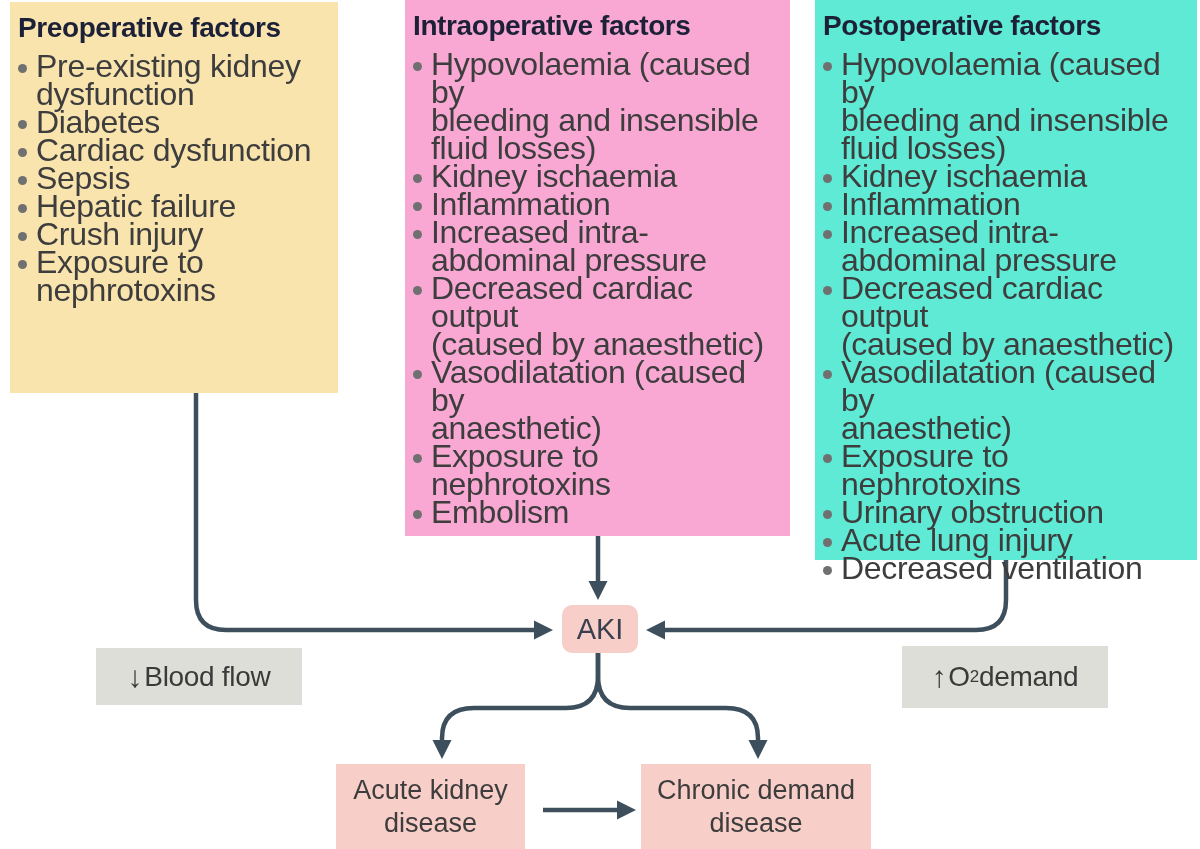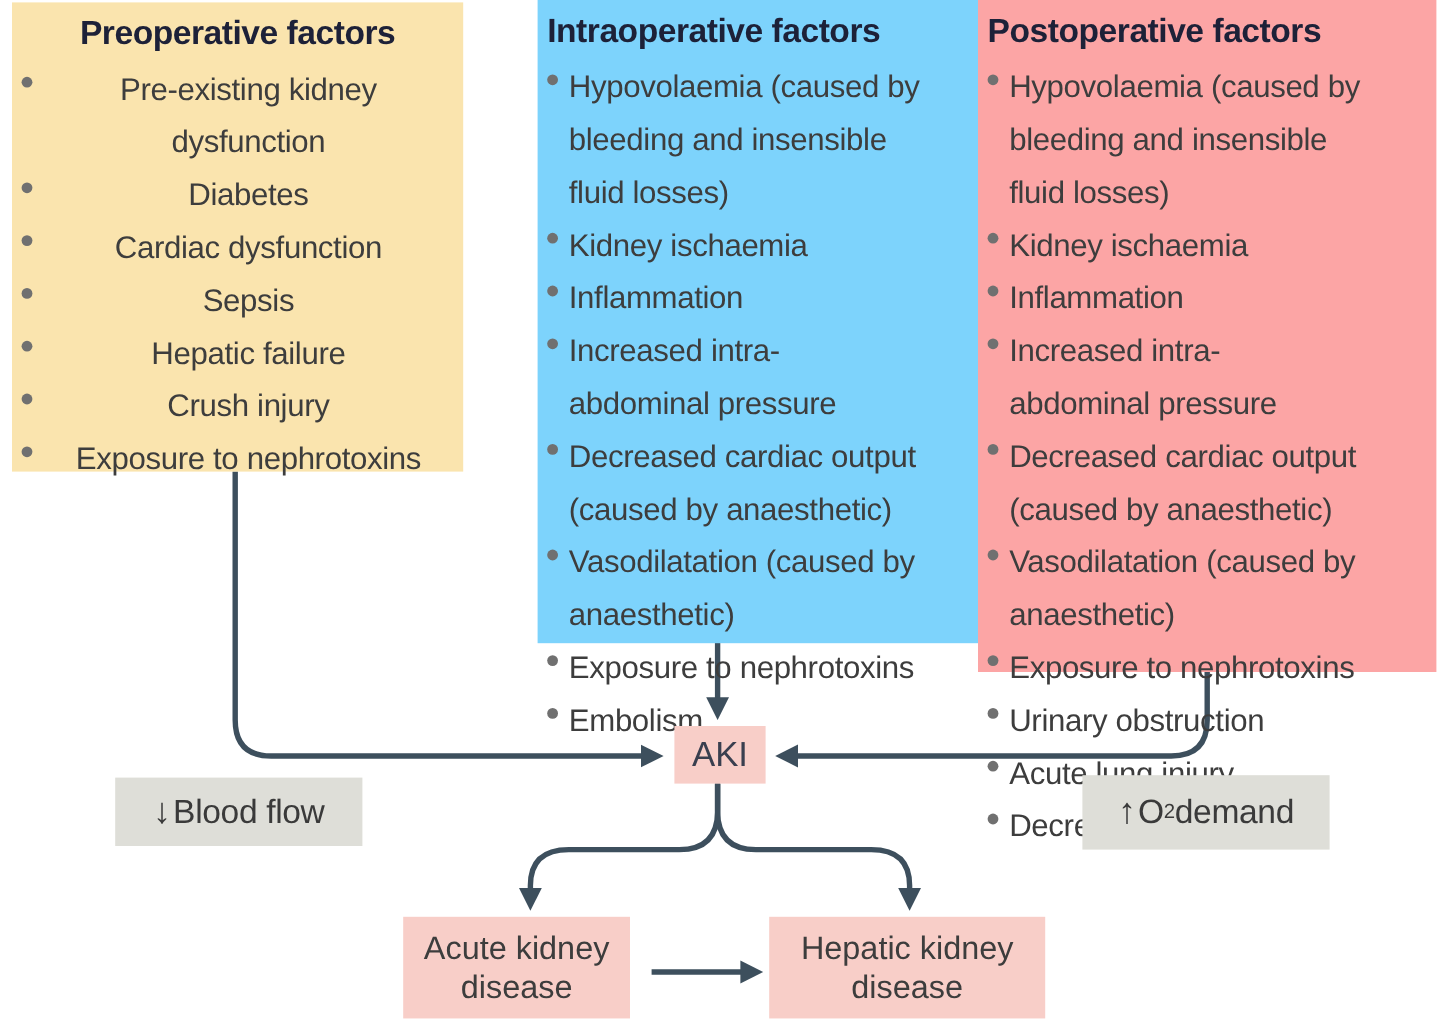"Preoperative factors" .col-preop { text-align: center -> none; width: 376px -> 328px }
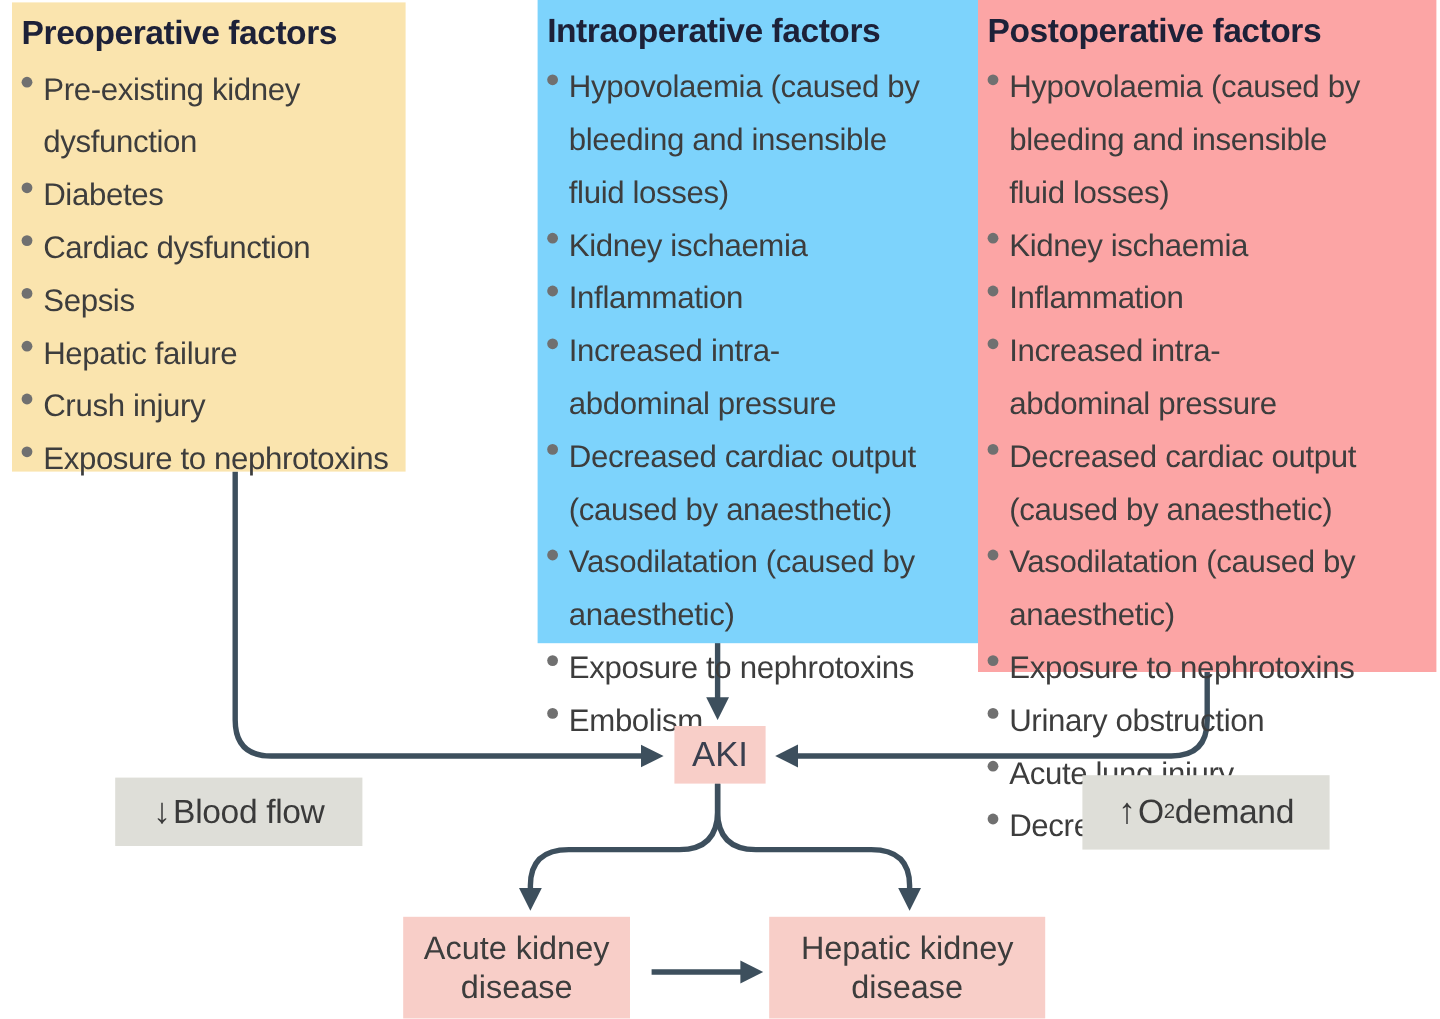"Intraoperative factors" .col-intra { background: #7dd3fc -> #f9a8d4; margin-left: 43px -> none }
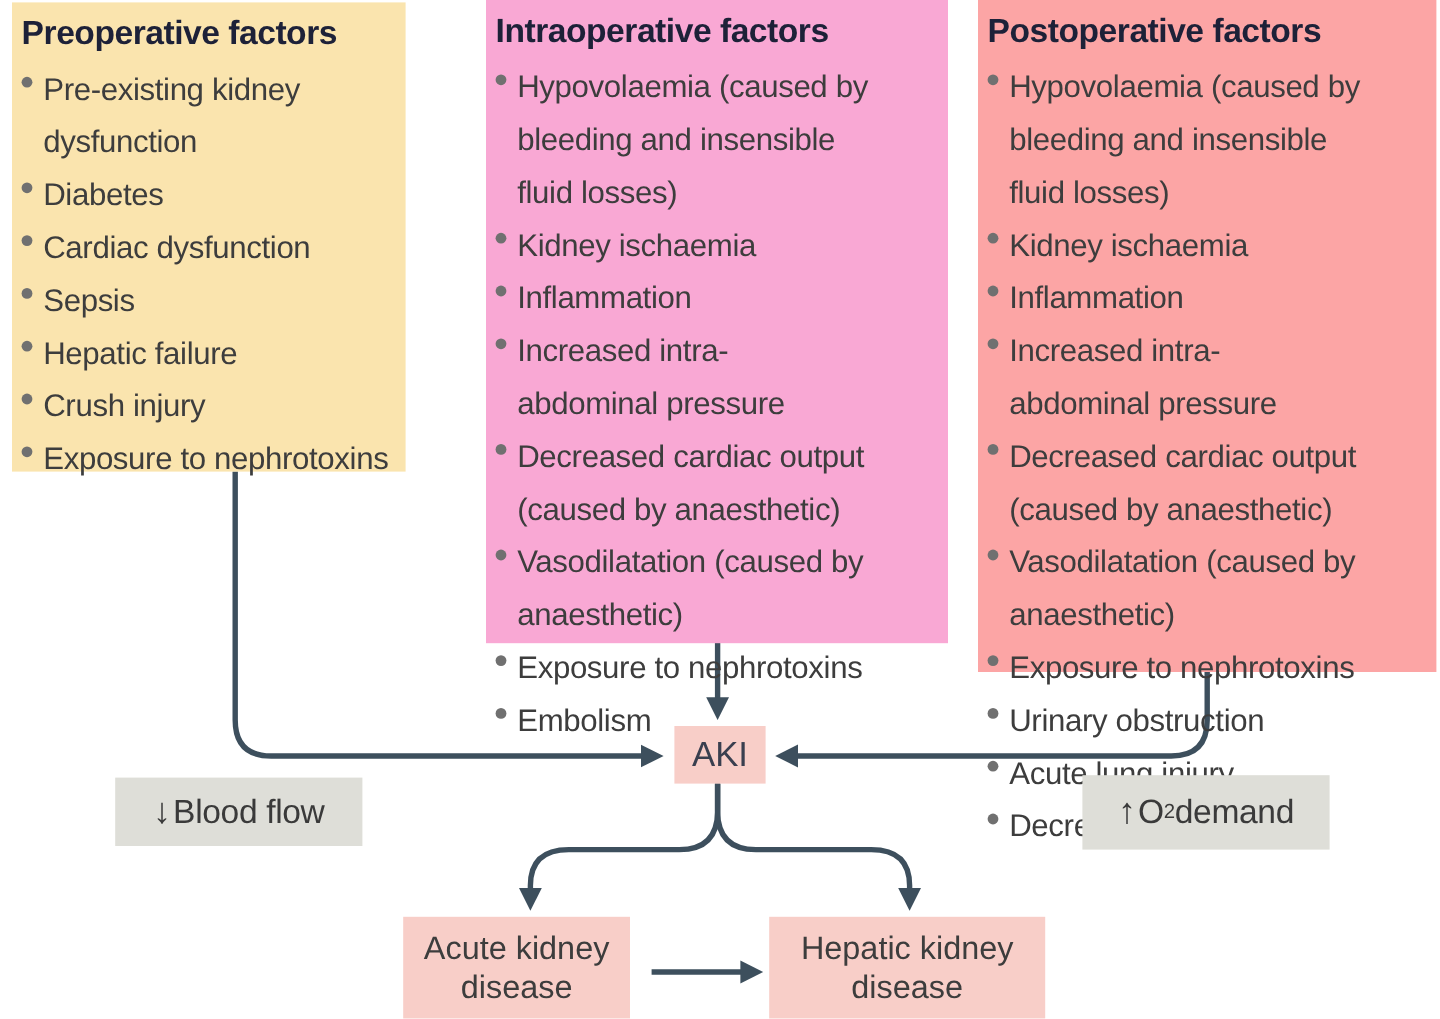"Postoperative factors" .col-postop { background: #fca5a5 -> #5eead4 }
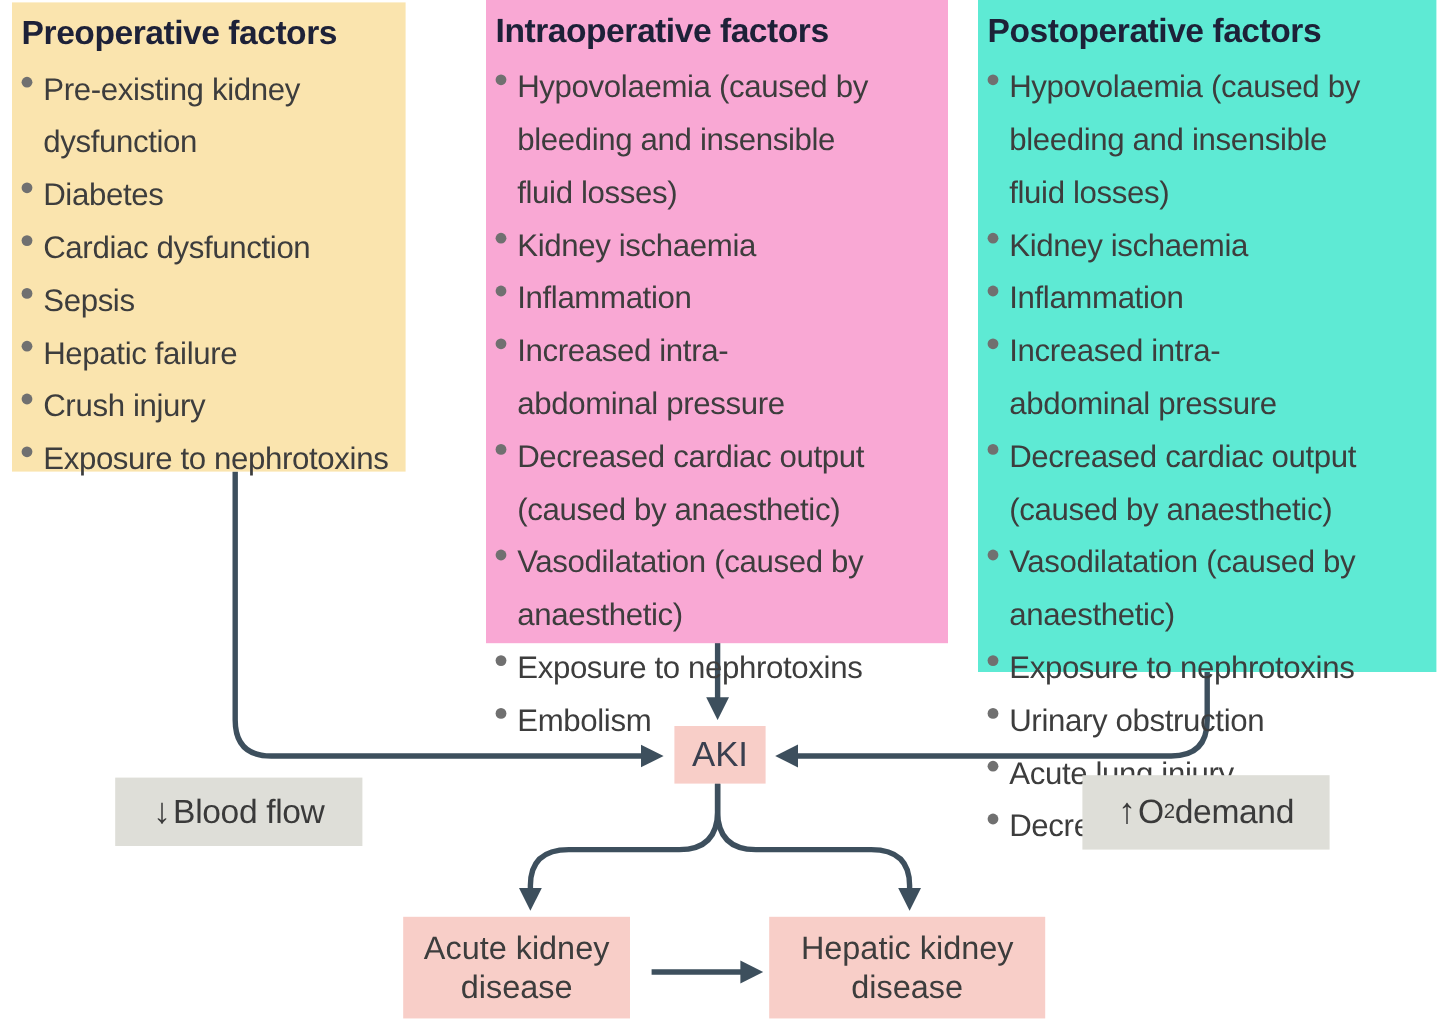"Pre-existing kidney" .factor-box li { font-size: 26px -> 32px; line-height: 44px -> 28px }
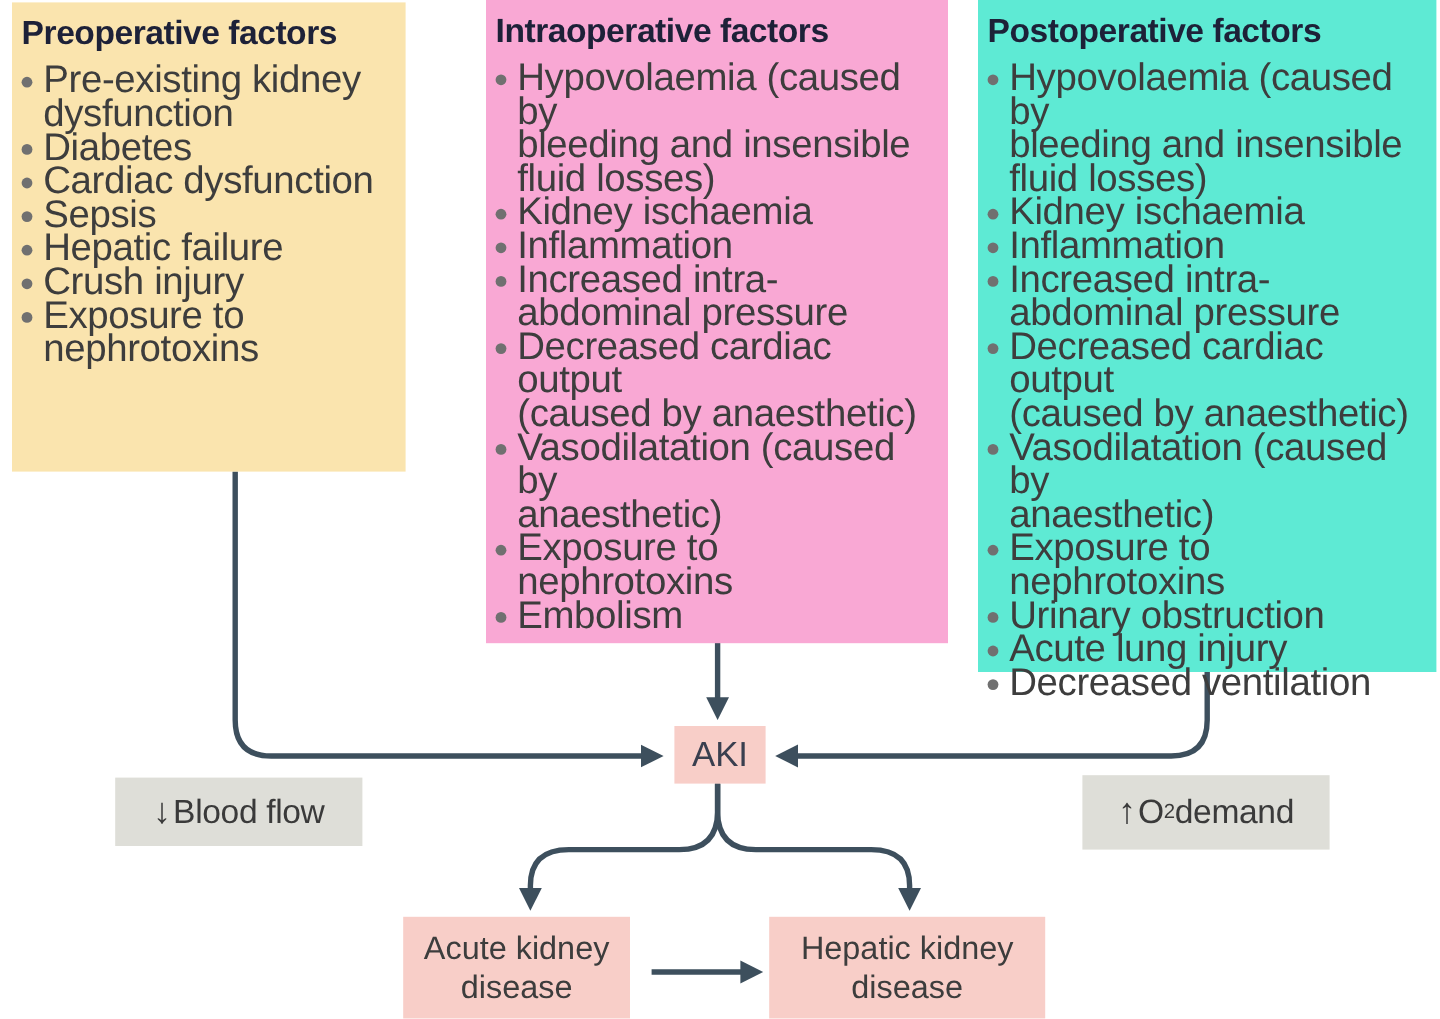"AKI" .node-aki { border-radius: none -> 10px }
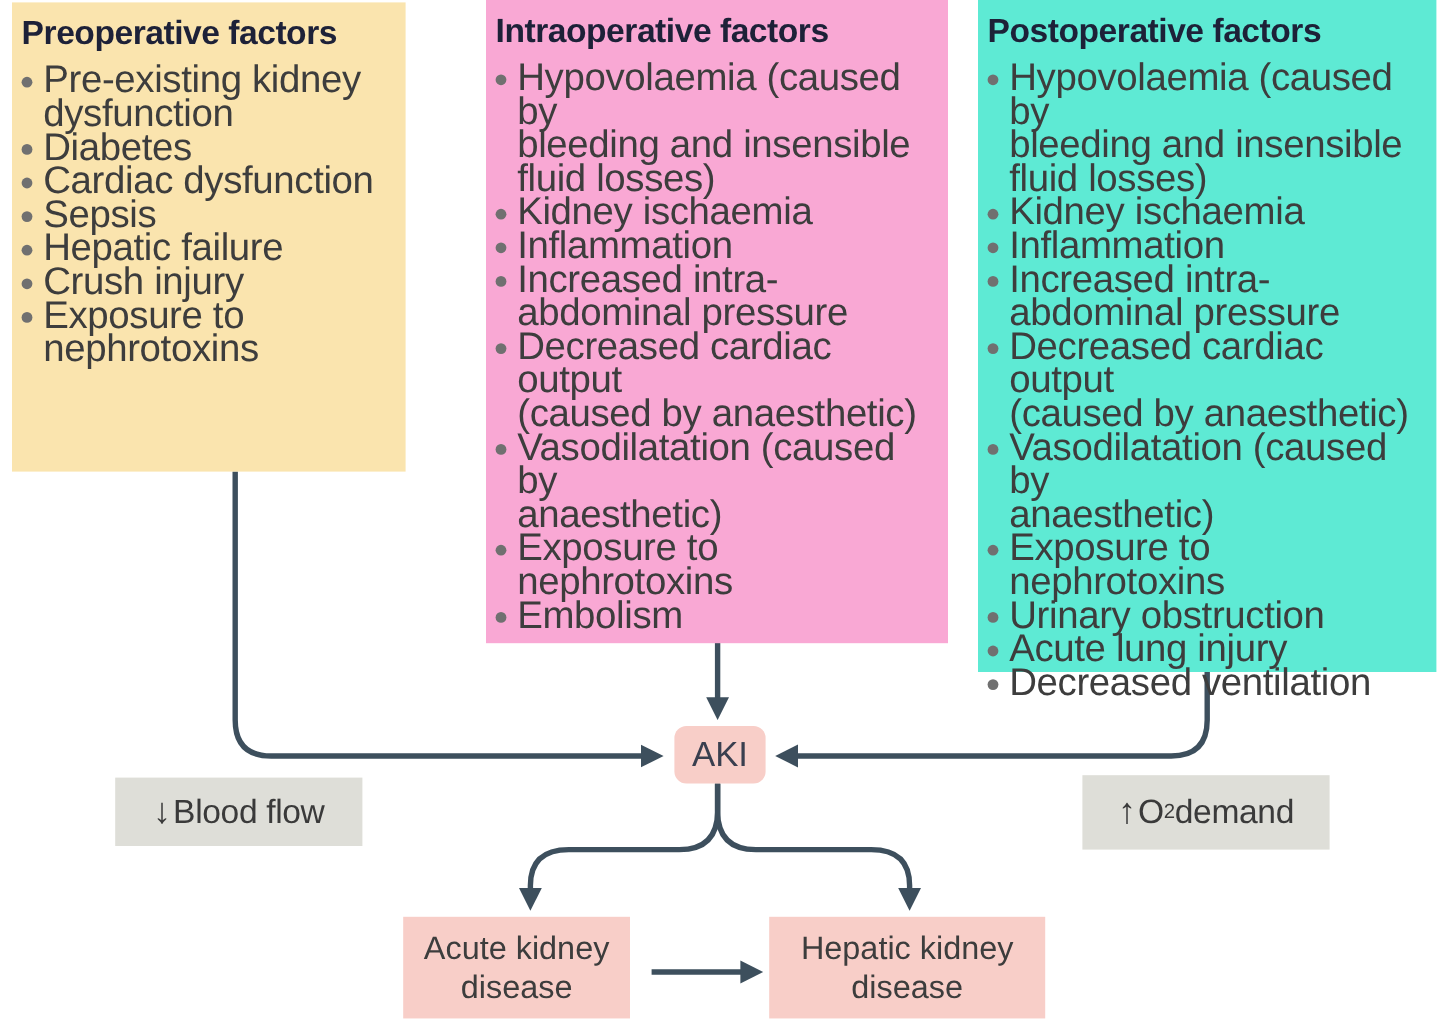"Hepatic kidney" span { text: Hepatic kidney -> Chronic demand }
